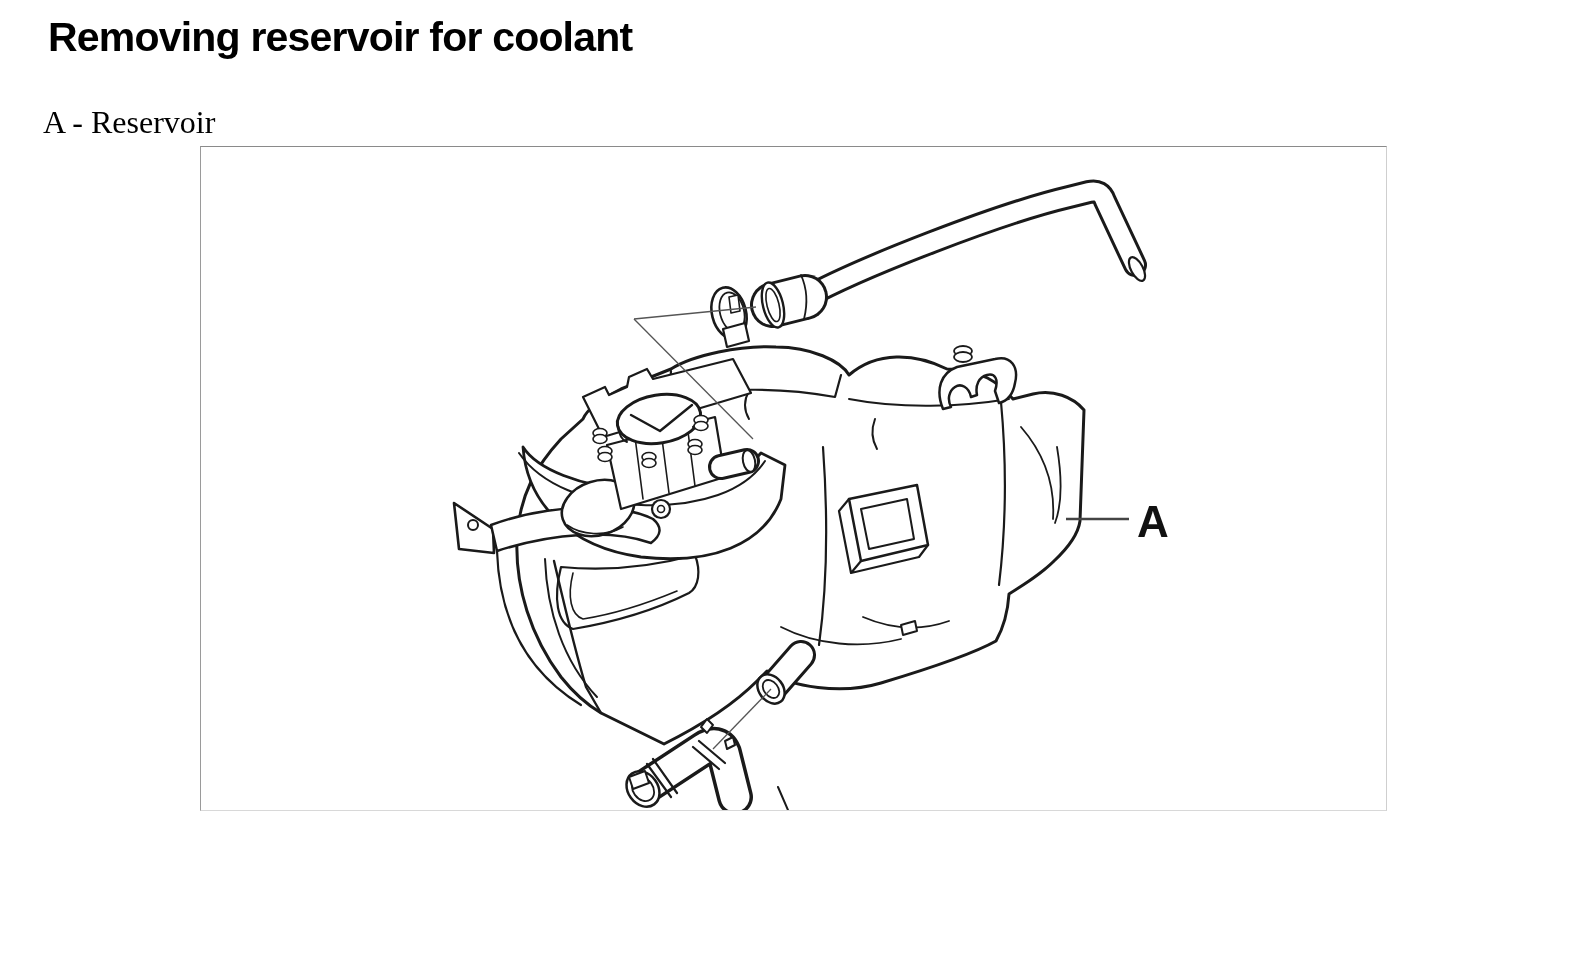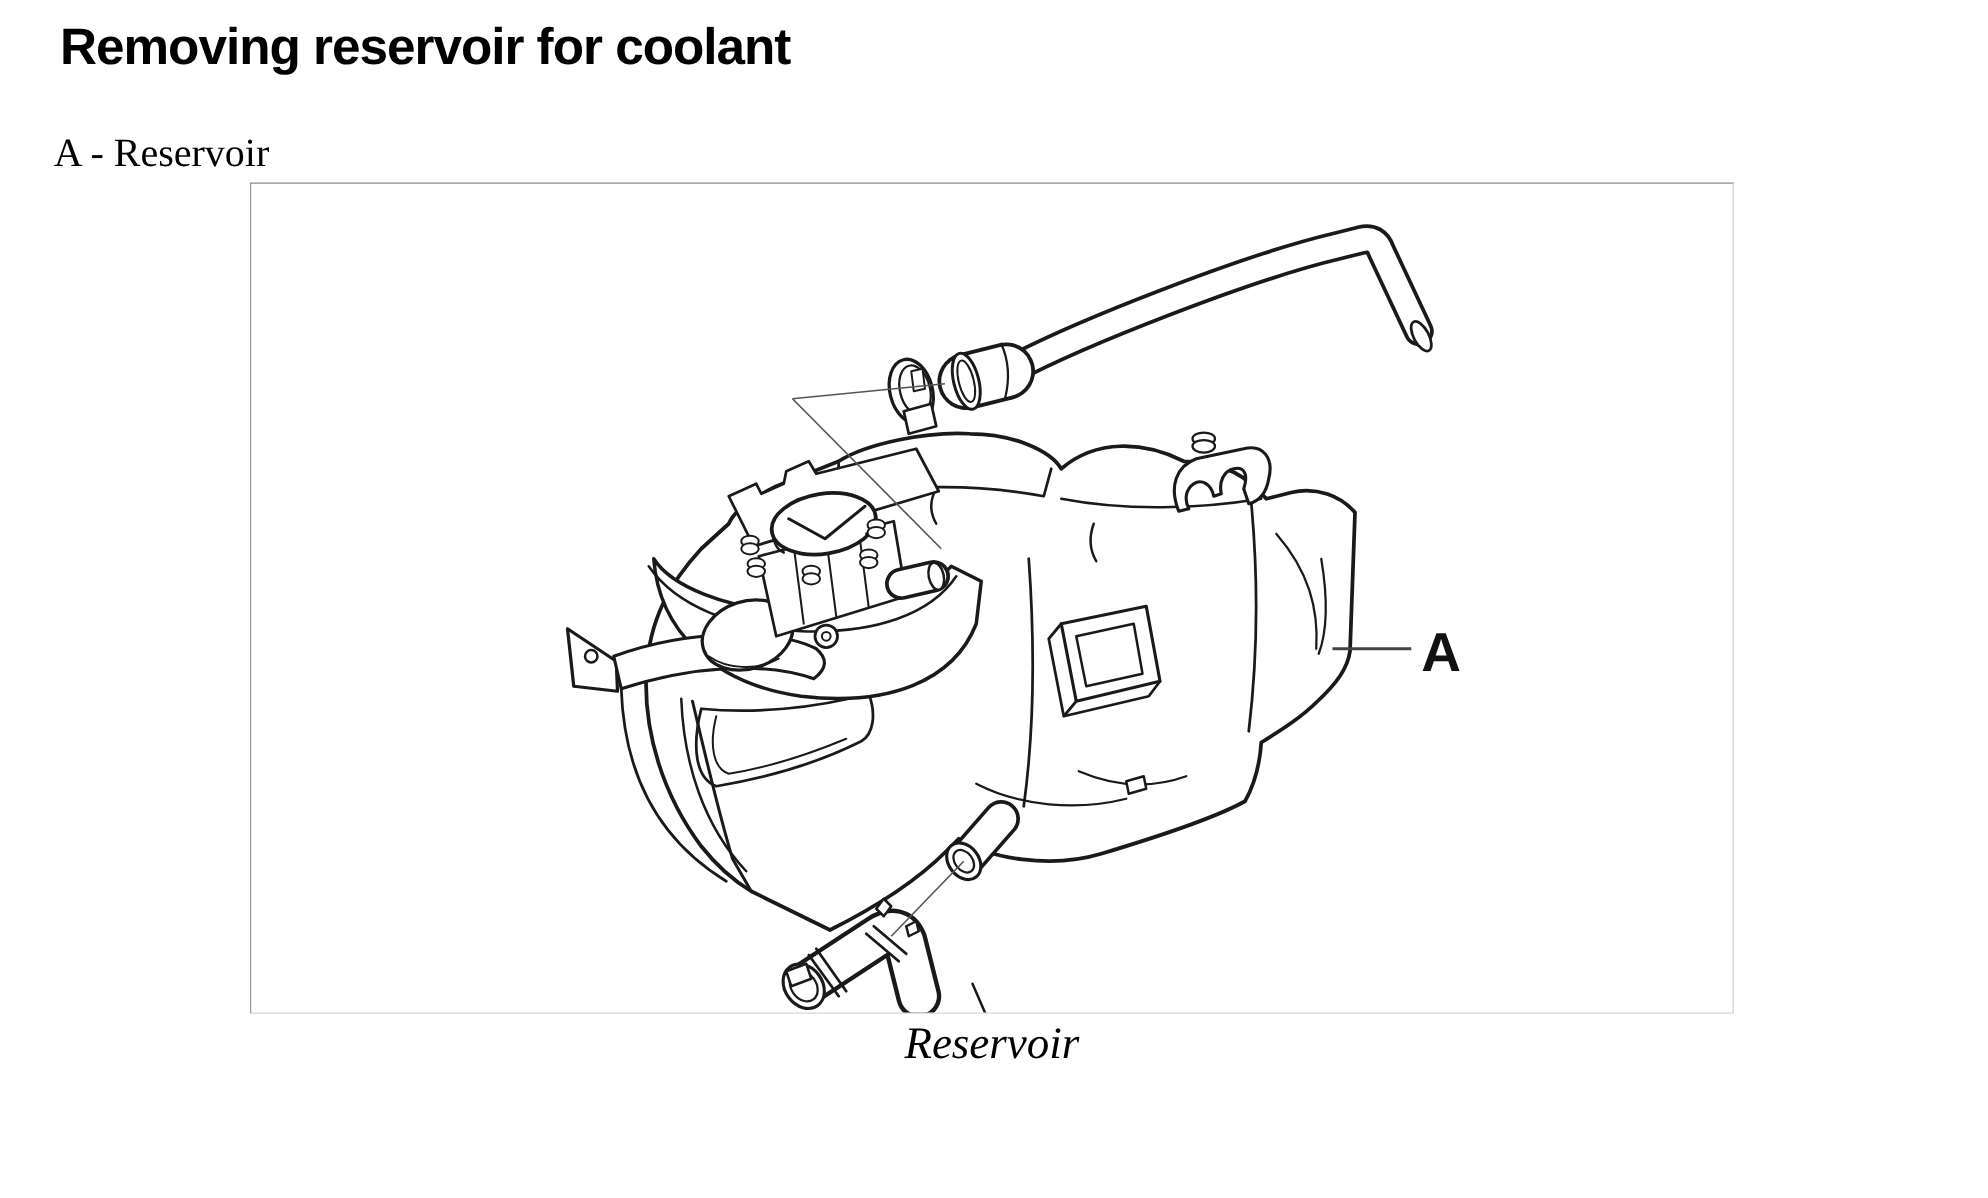"Reservoir" div.caption { html: <div>Reservoir</div> -> none }
